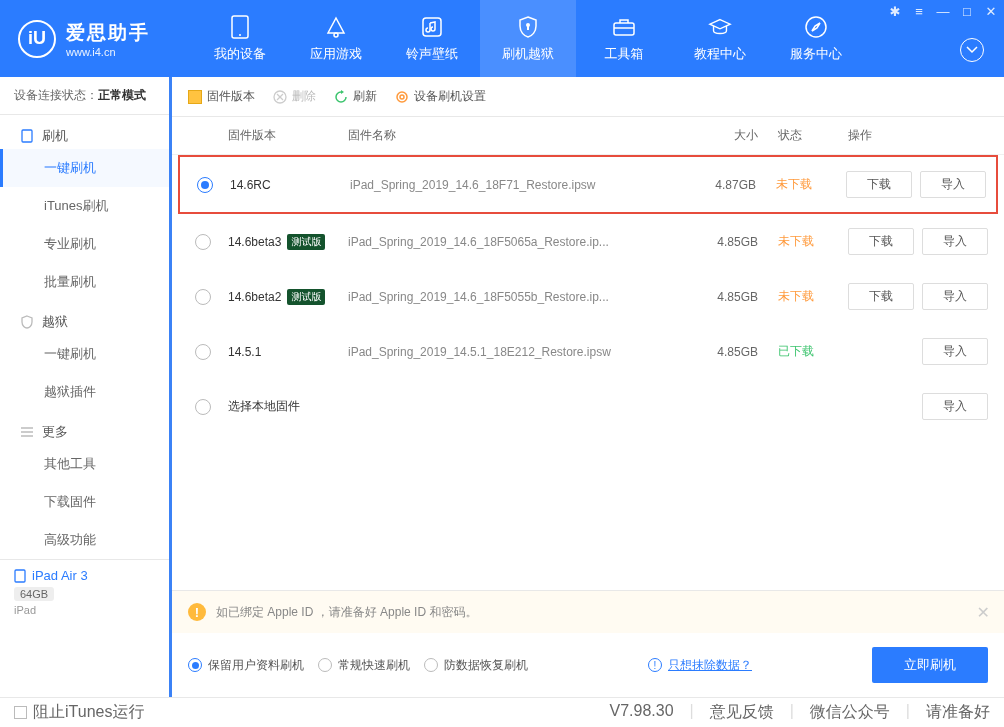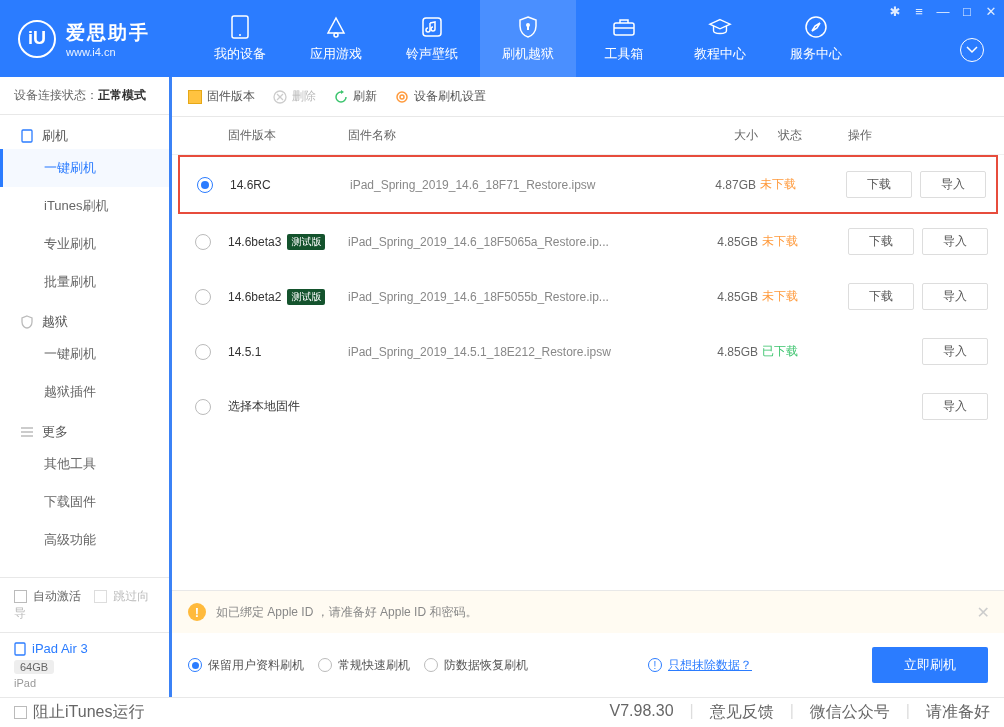"未下载" .fstatus { padding-left: 4px -> 20px }
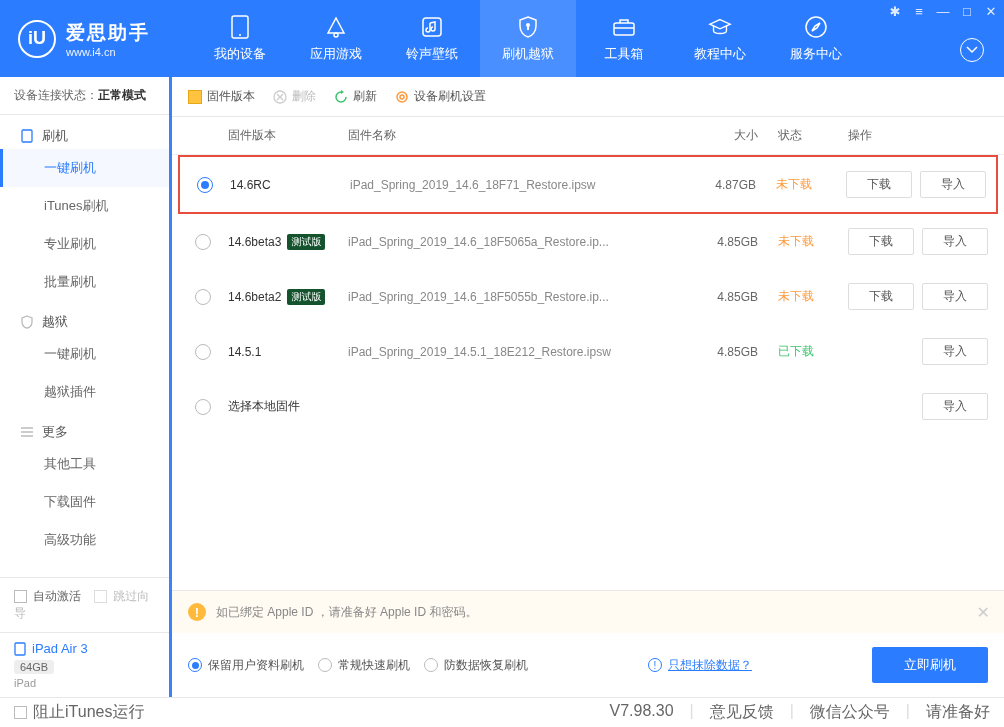"自动激活 跳过向导" div.side-bottom { html: <div> <label><span></span><span>自动激活</span></label> &nbsp;&nbsp; <label><span></span><span>跳过向导</span></label> </div> -> none }
